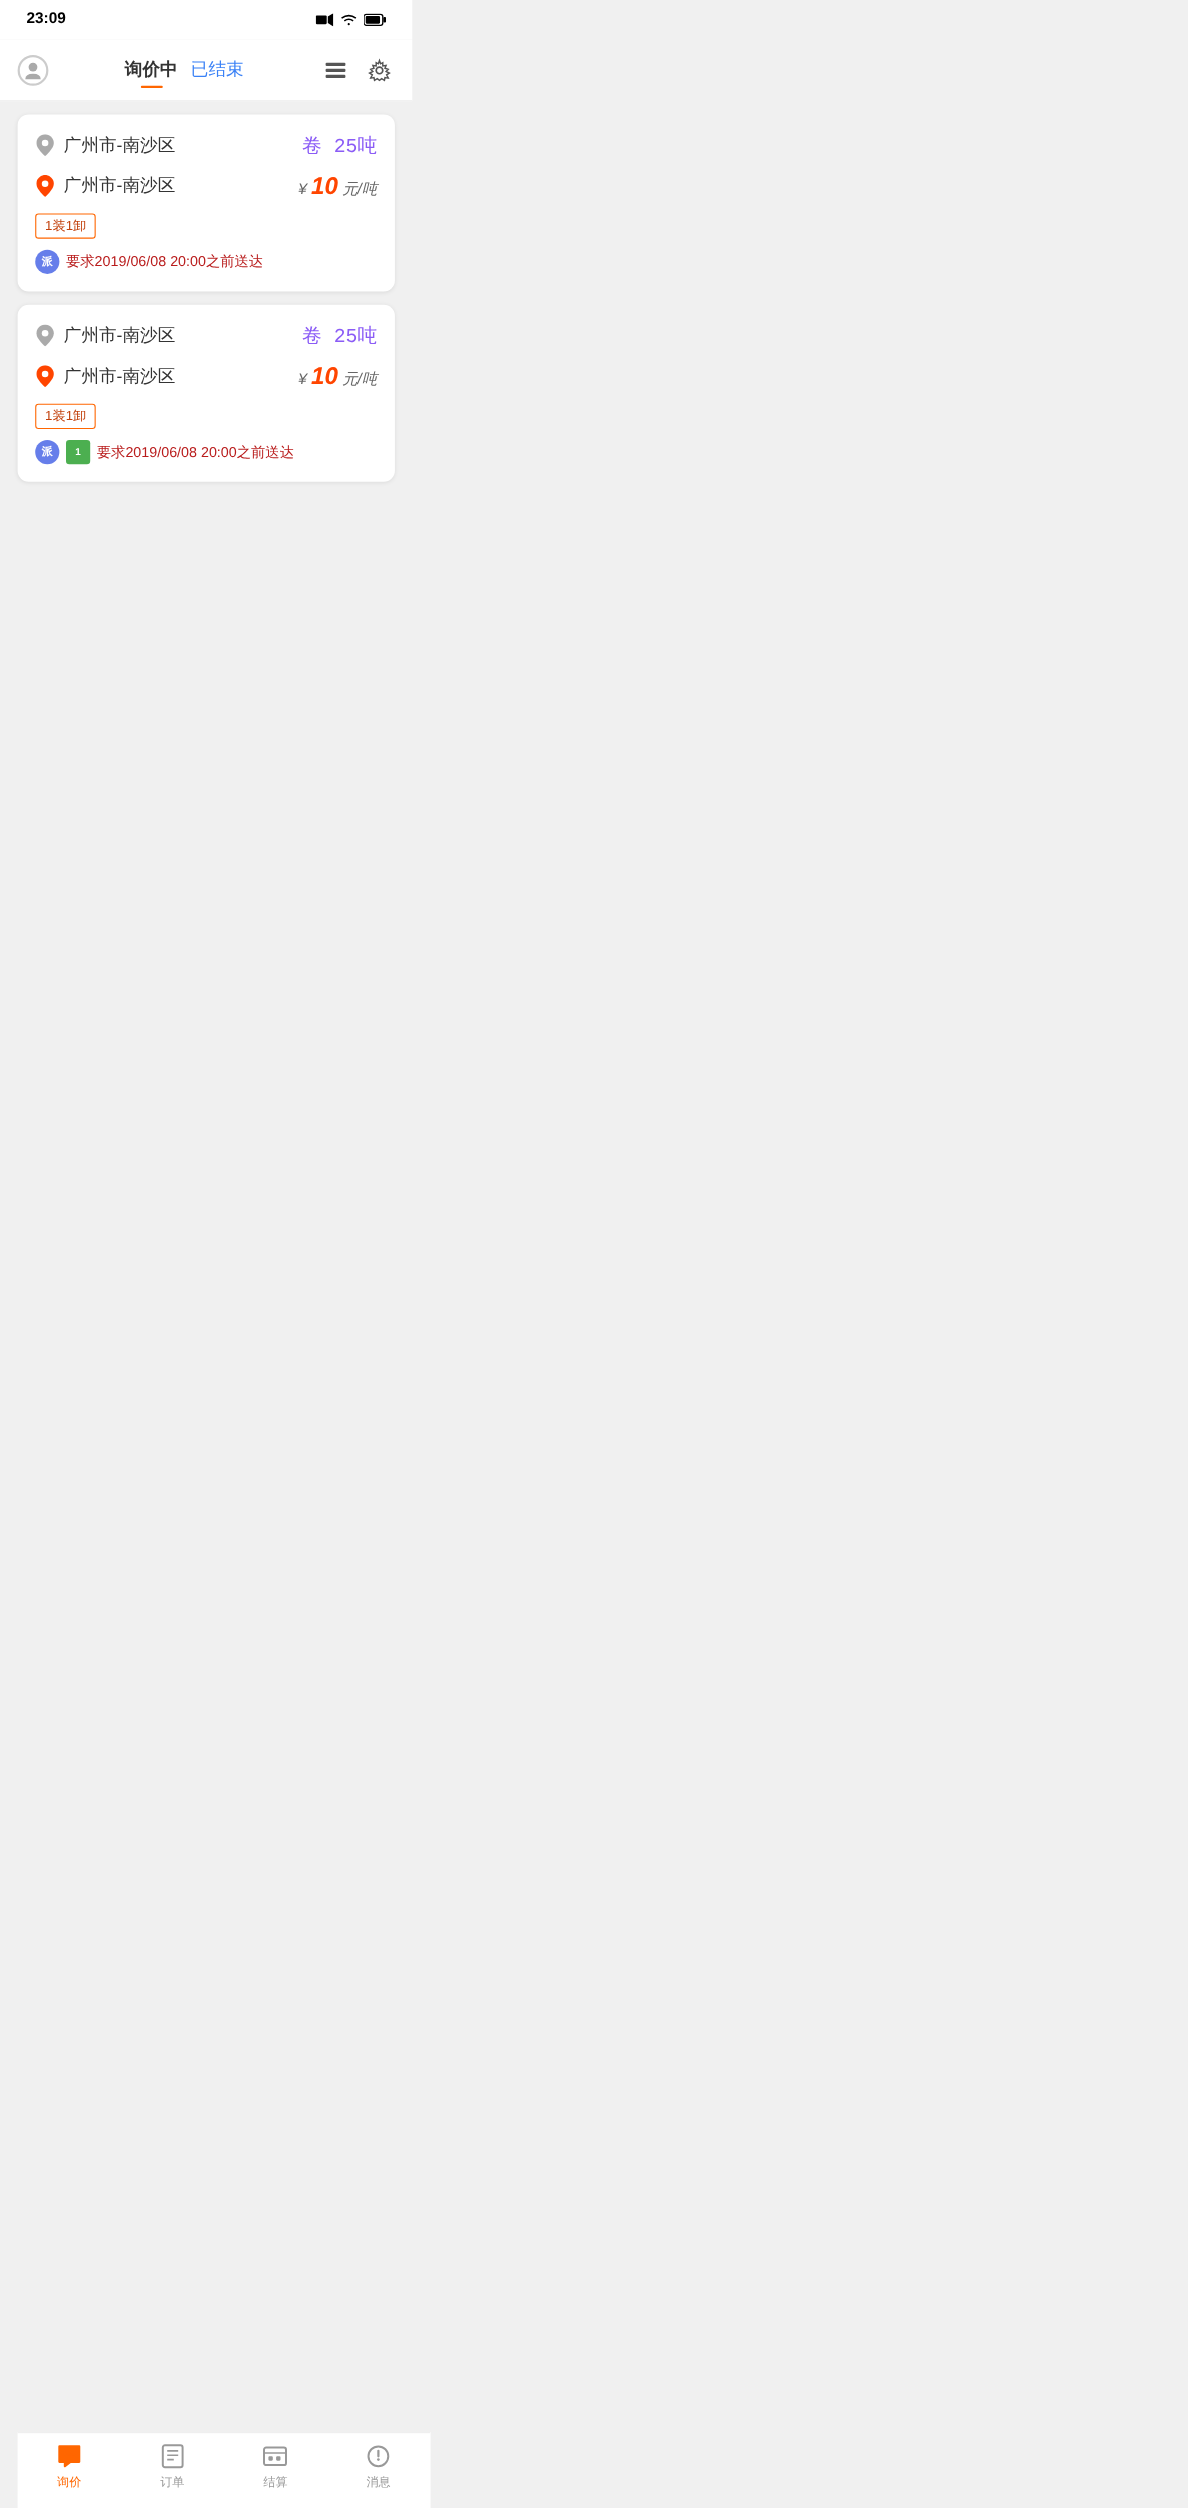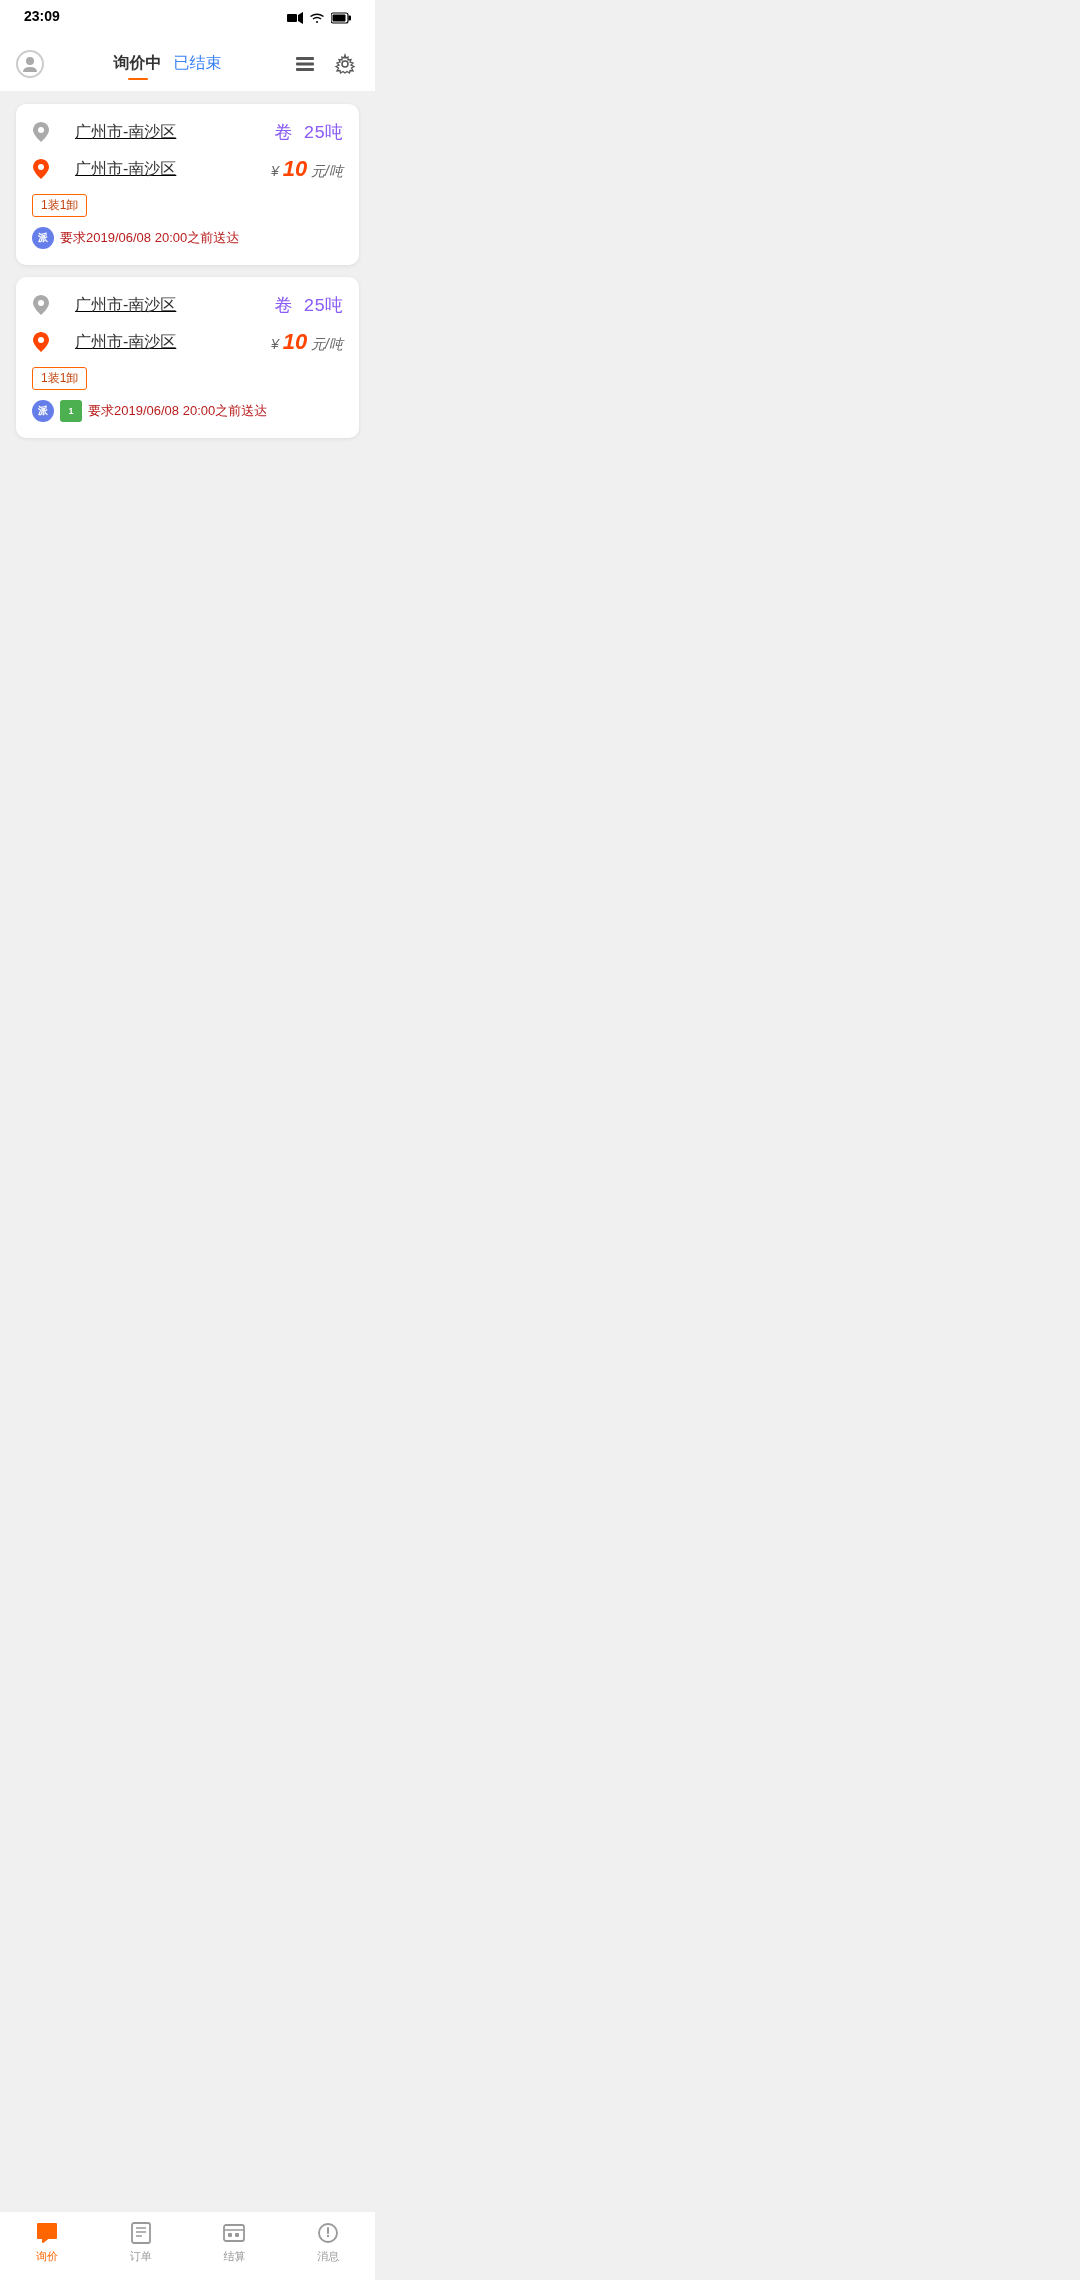"广州市-南沙区" .route-left { gap: 25px -> 8px; text-decoration: underline -> none }
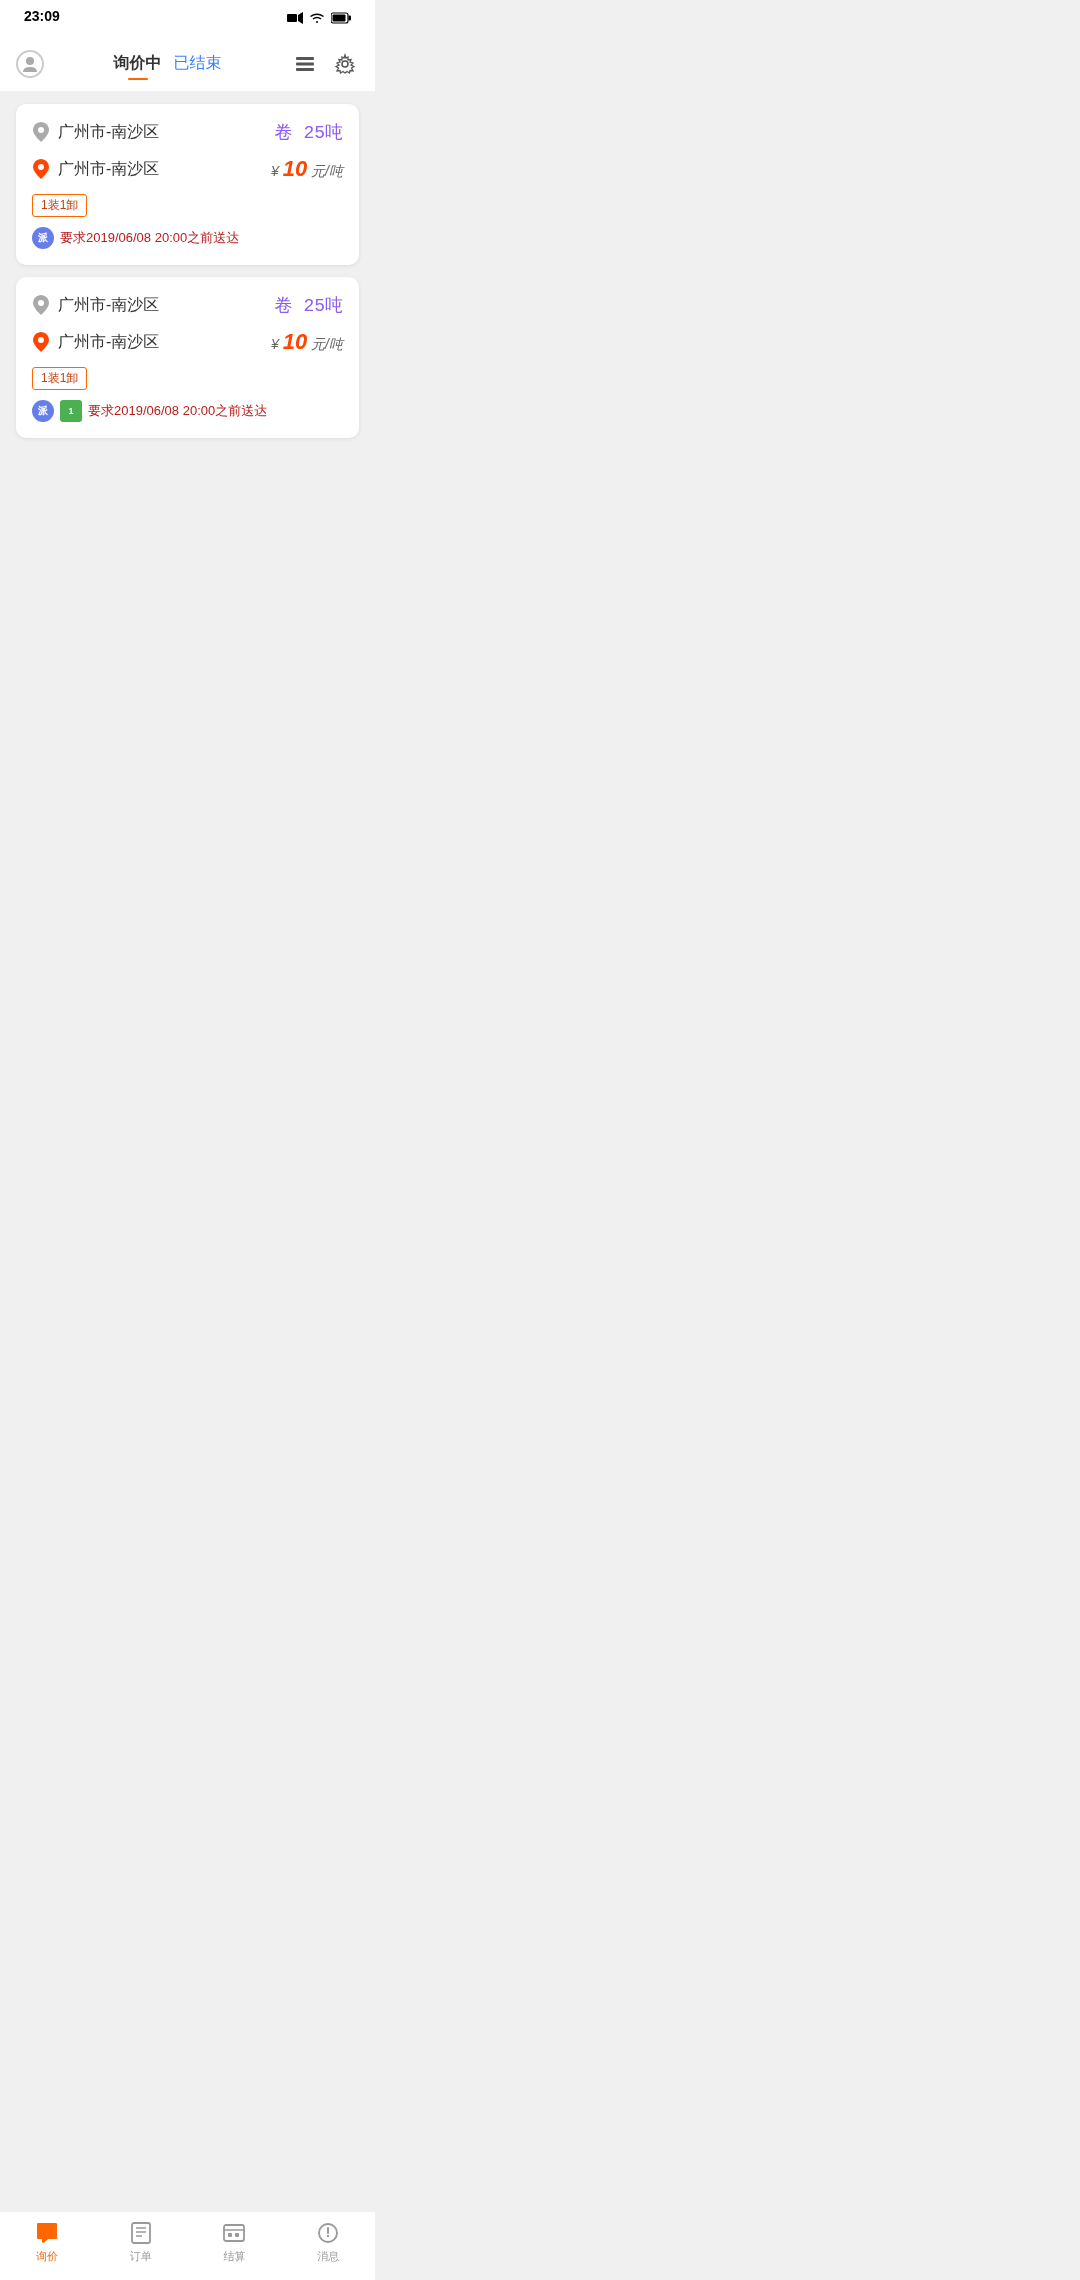"询价" .bottom-nav { left: 0 -> 16px }
